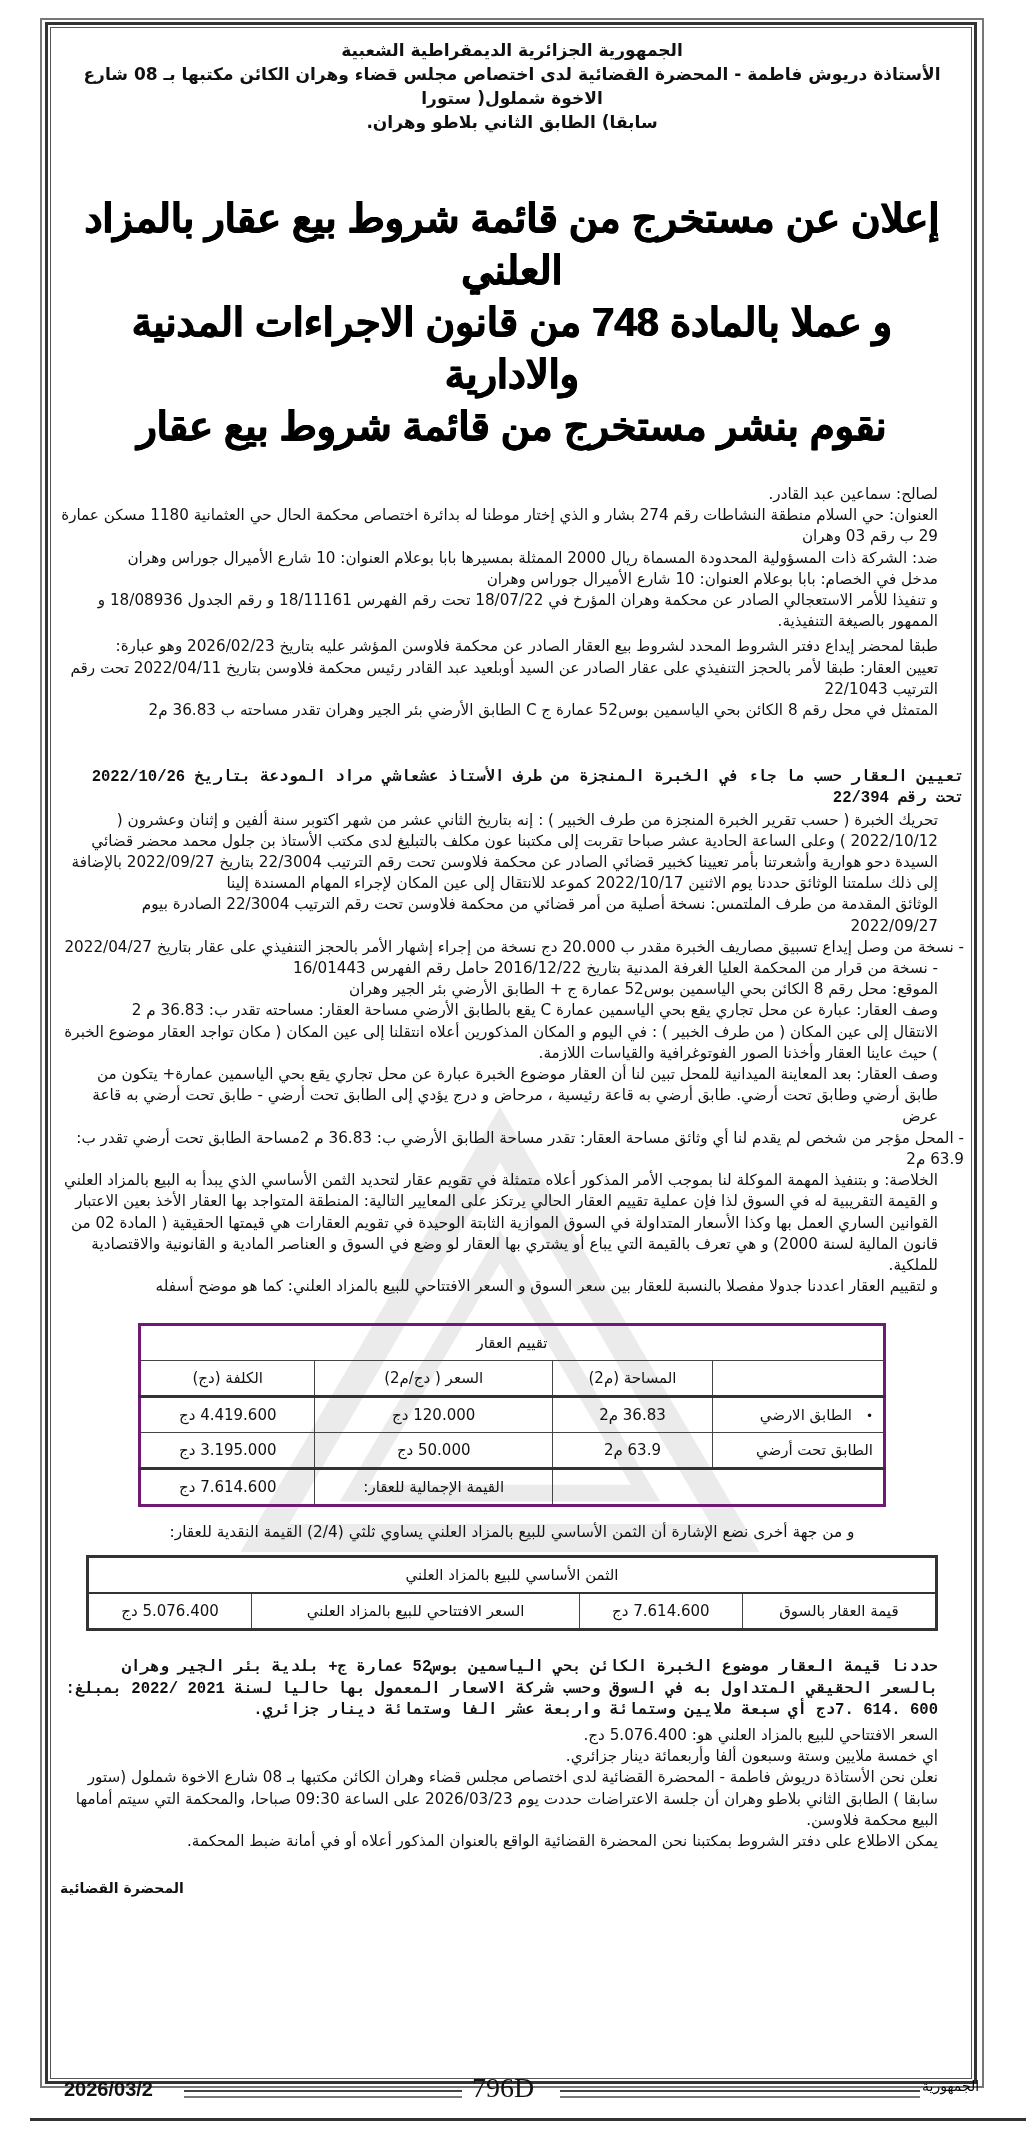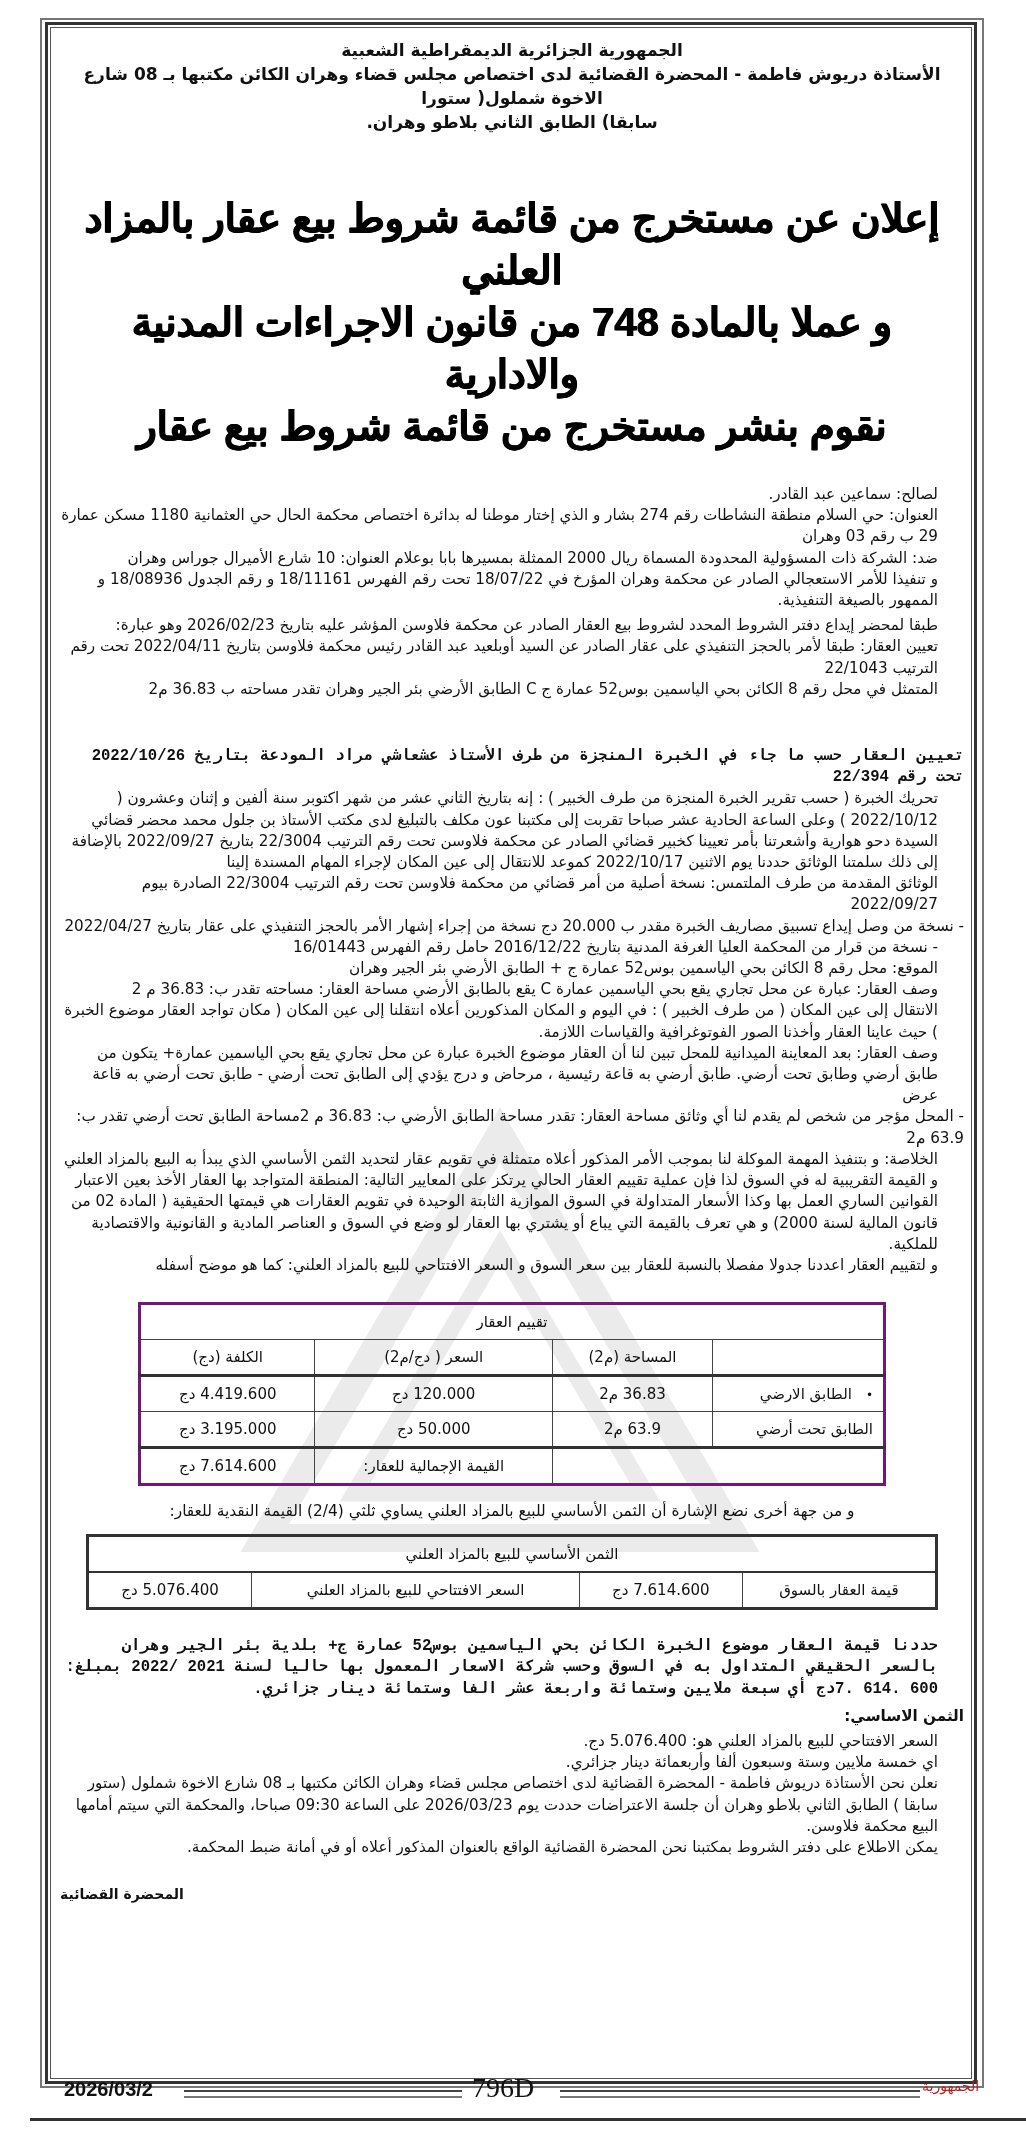"مدخل في الخصام: بابا بوعلام" p.indent { html: none -> <p>مدخل في الخصام: بابا بوعلام العنوان: 10 شارع الأميرال جوراس وهران</p> }
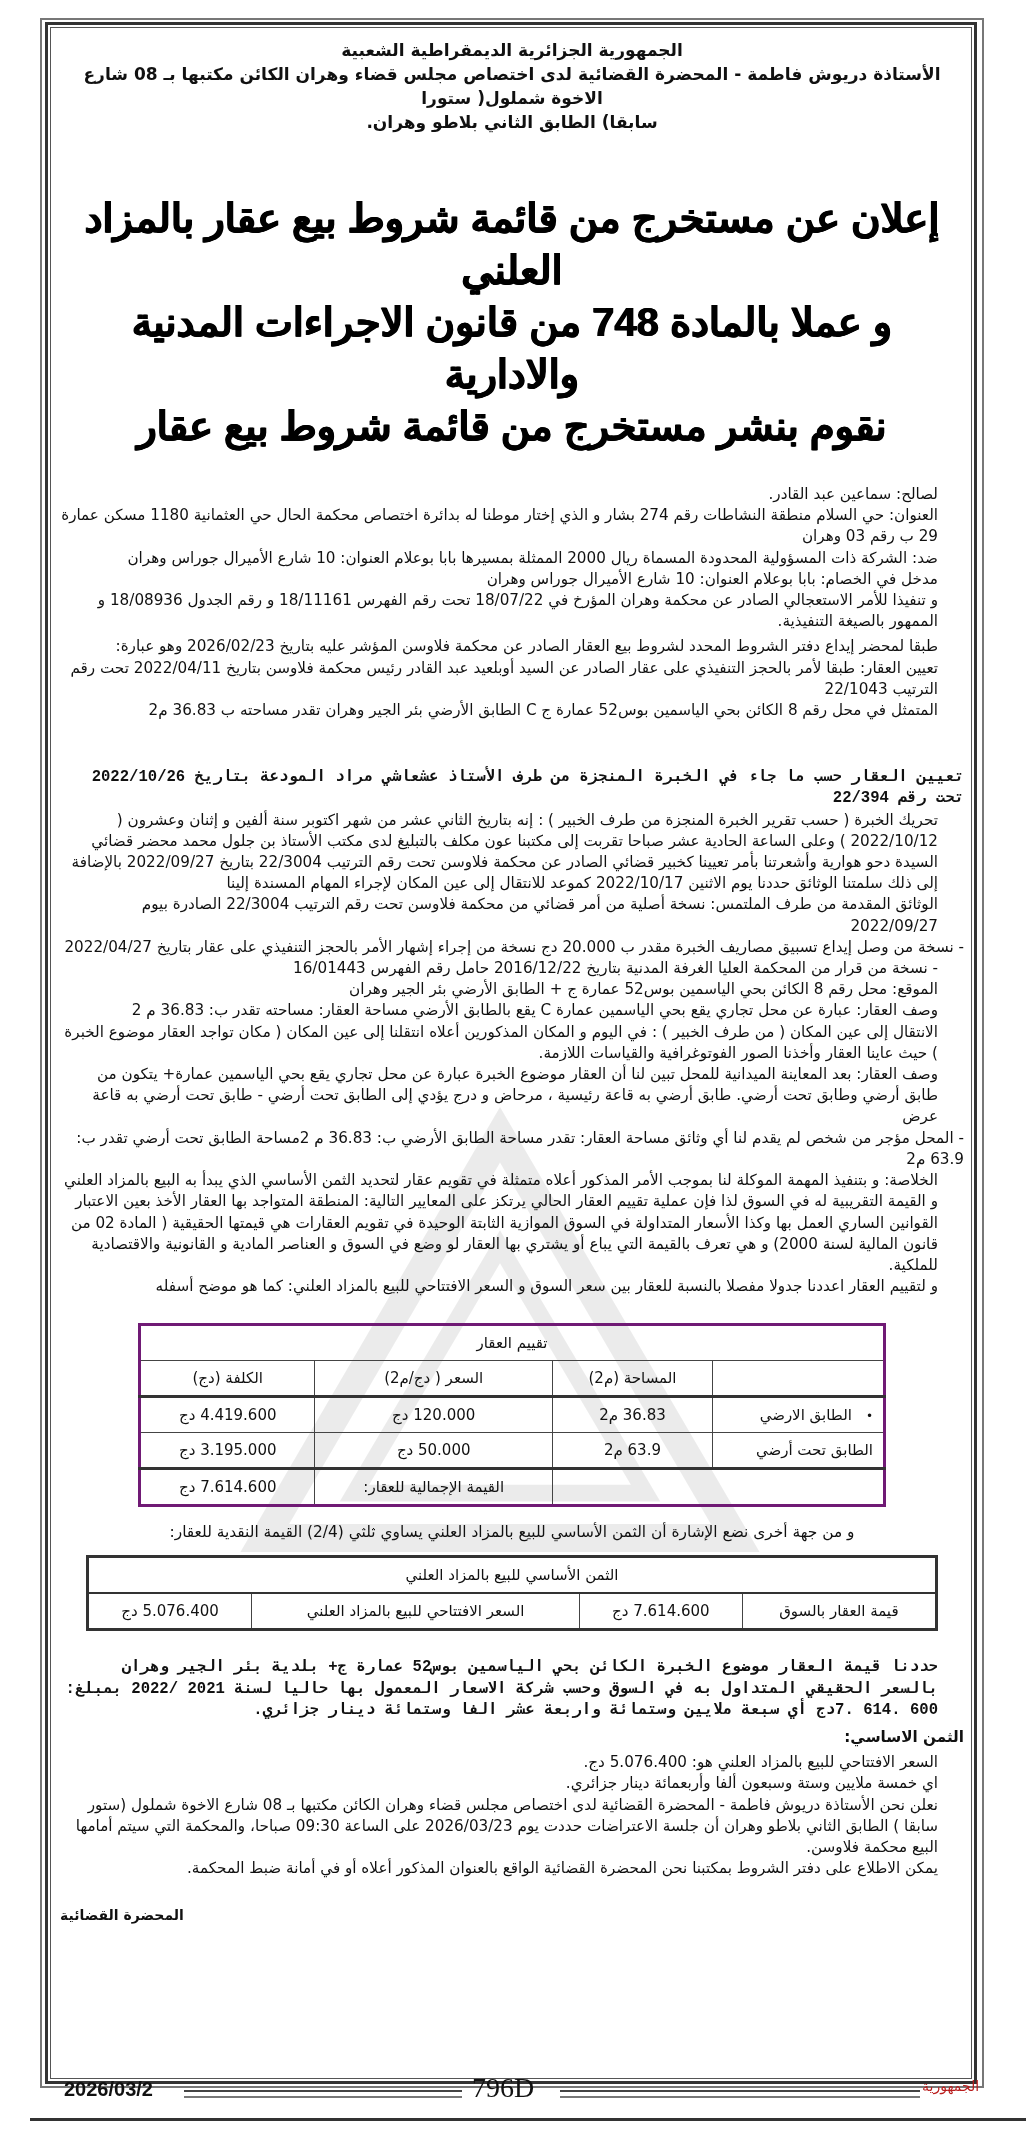"الثمن الاساسي:" p.bold { html: <p>الثمن الاساسي:</p> -> none }
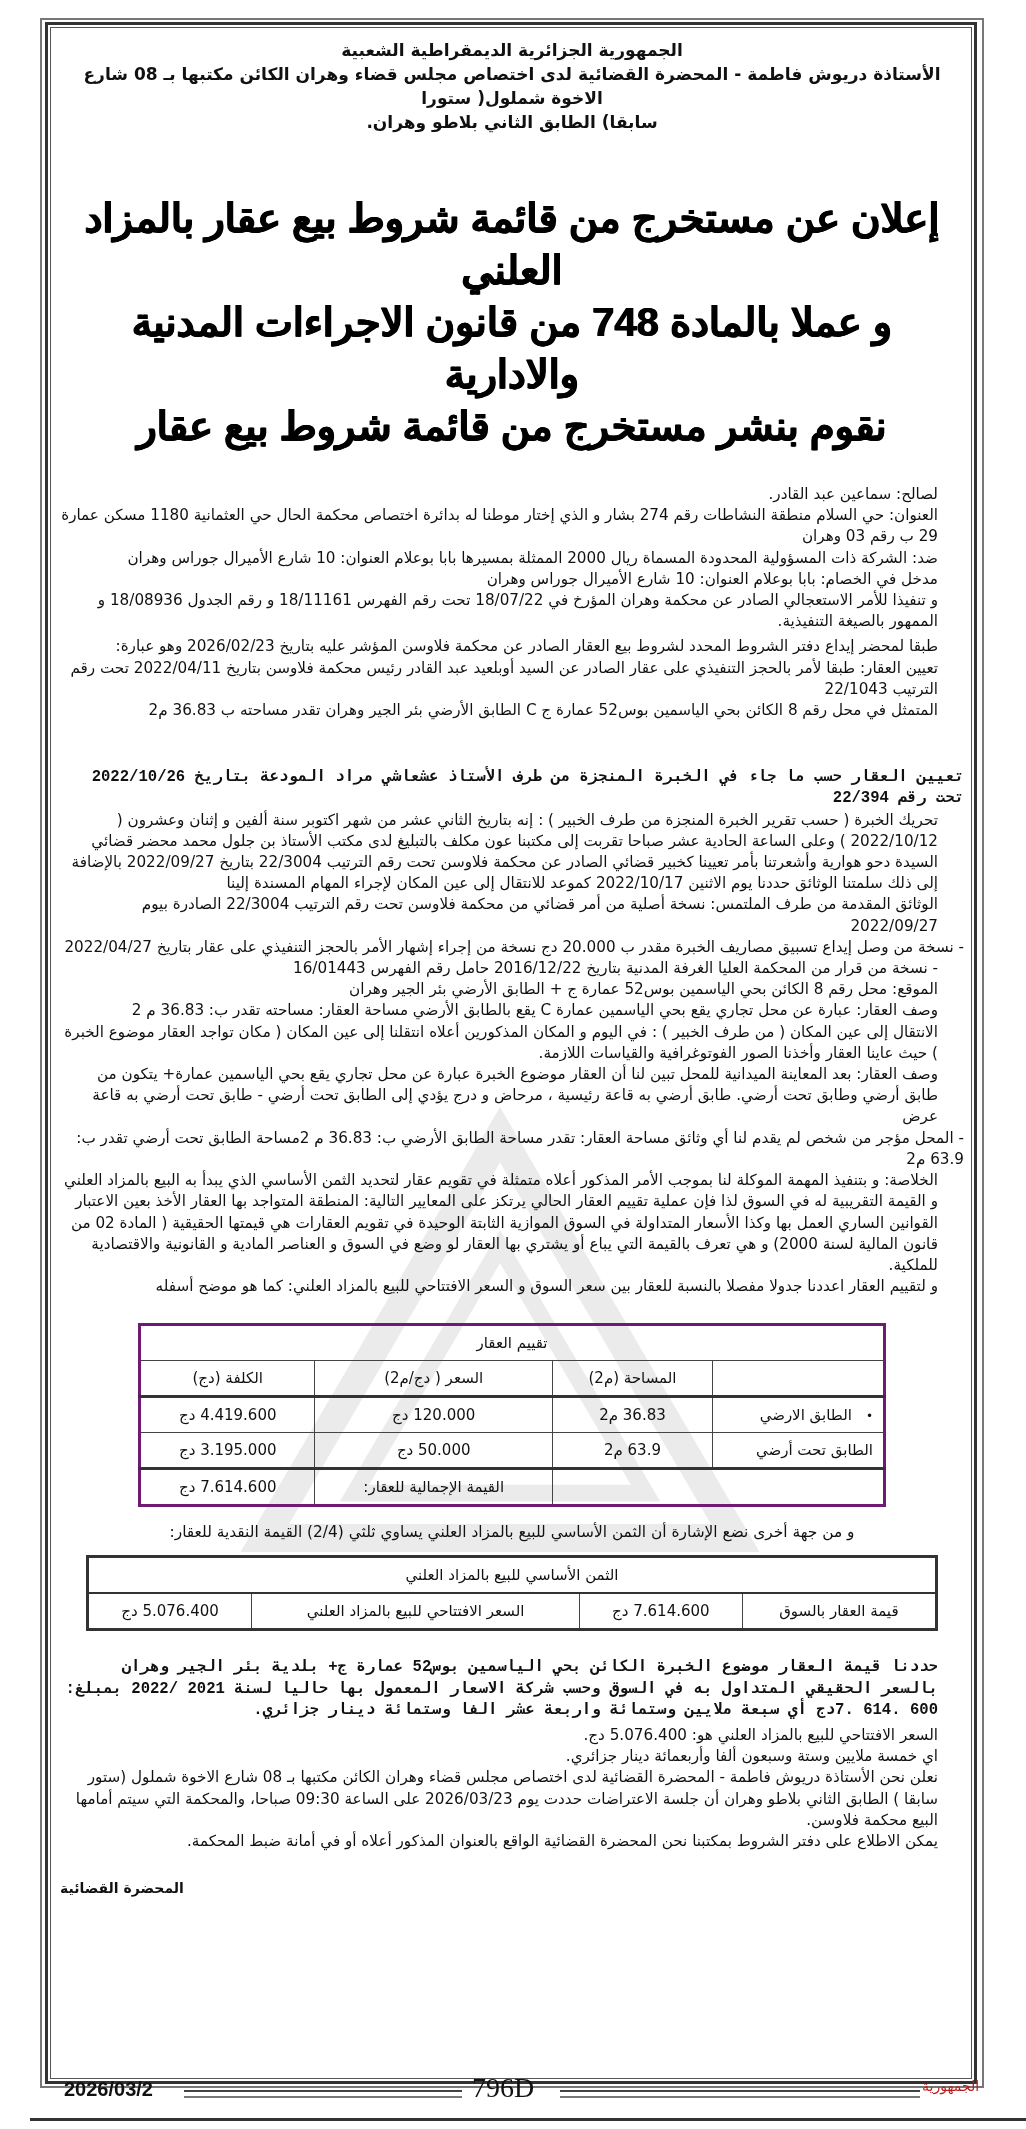"الجمهورية" .footer .brand { color: #b91c1c -> #000000 }
